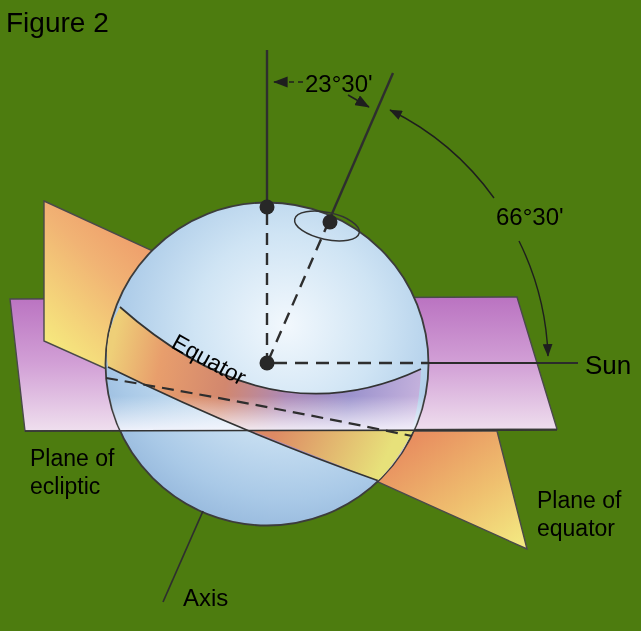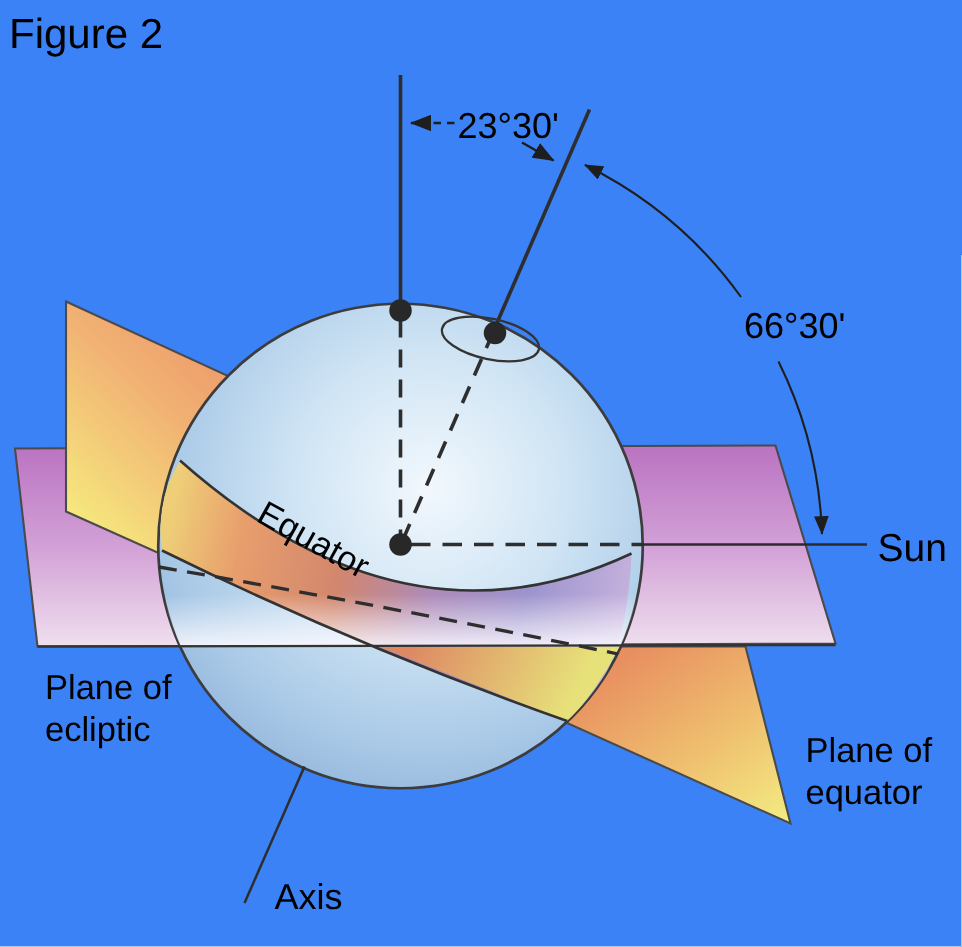"Figure 2" .stage { background: #3b82f6 -> #4d7c0f }
